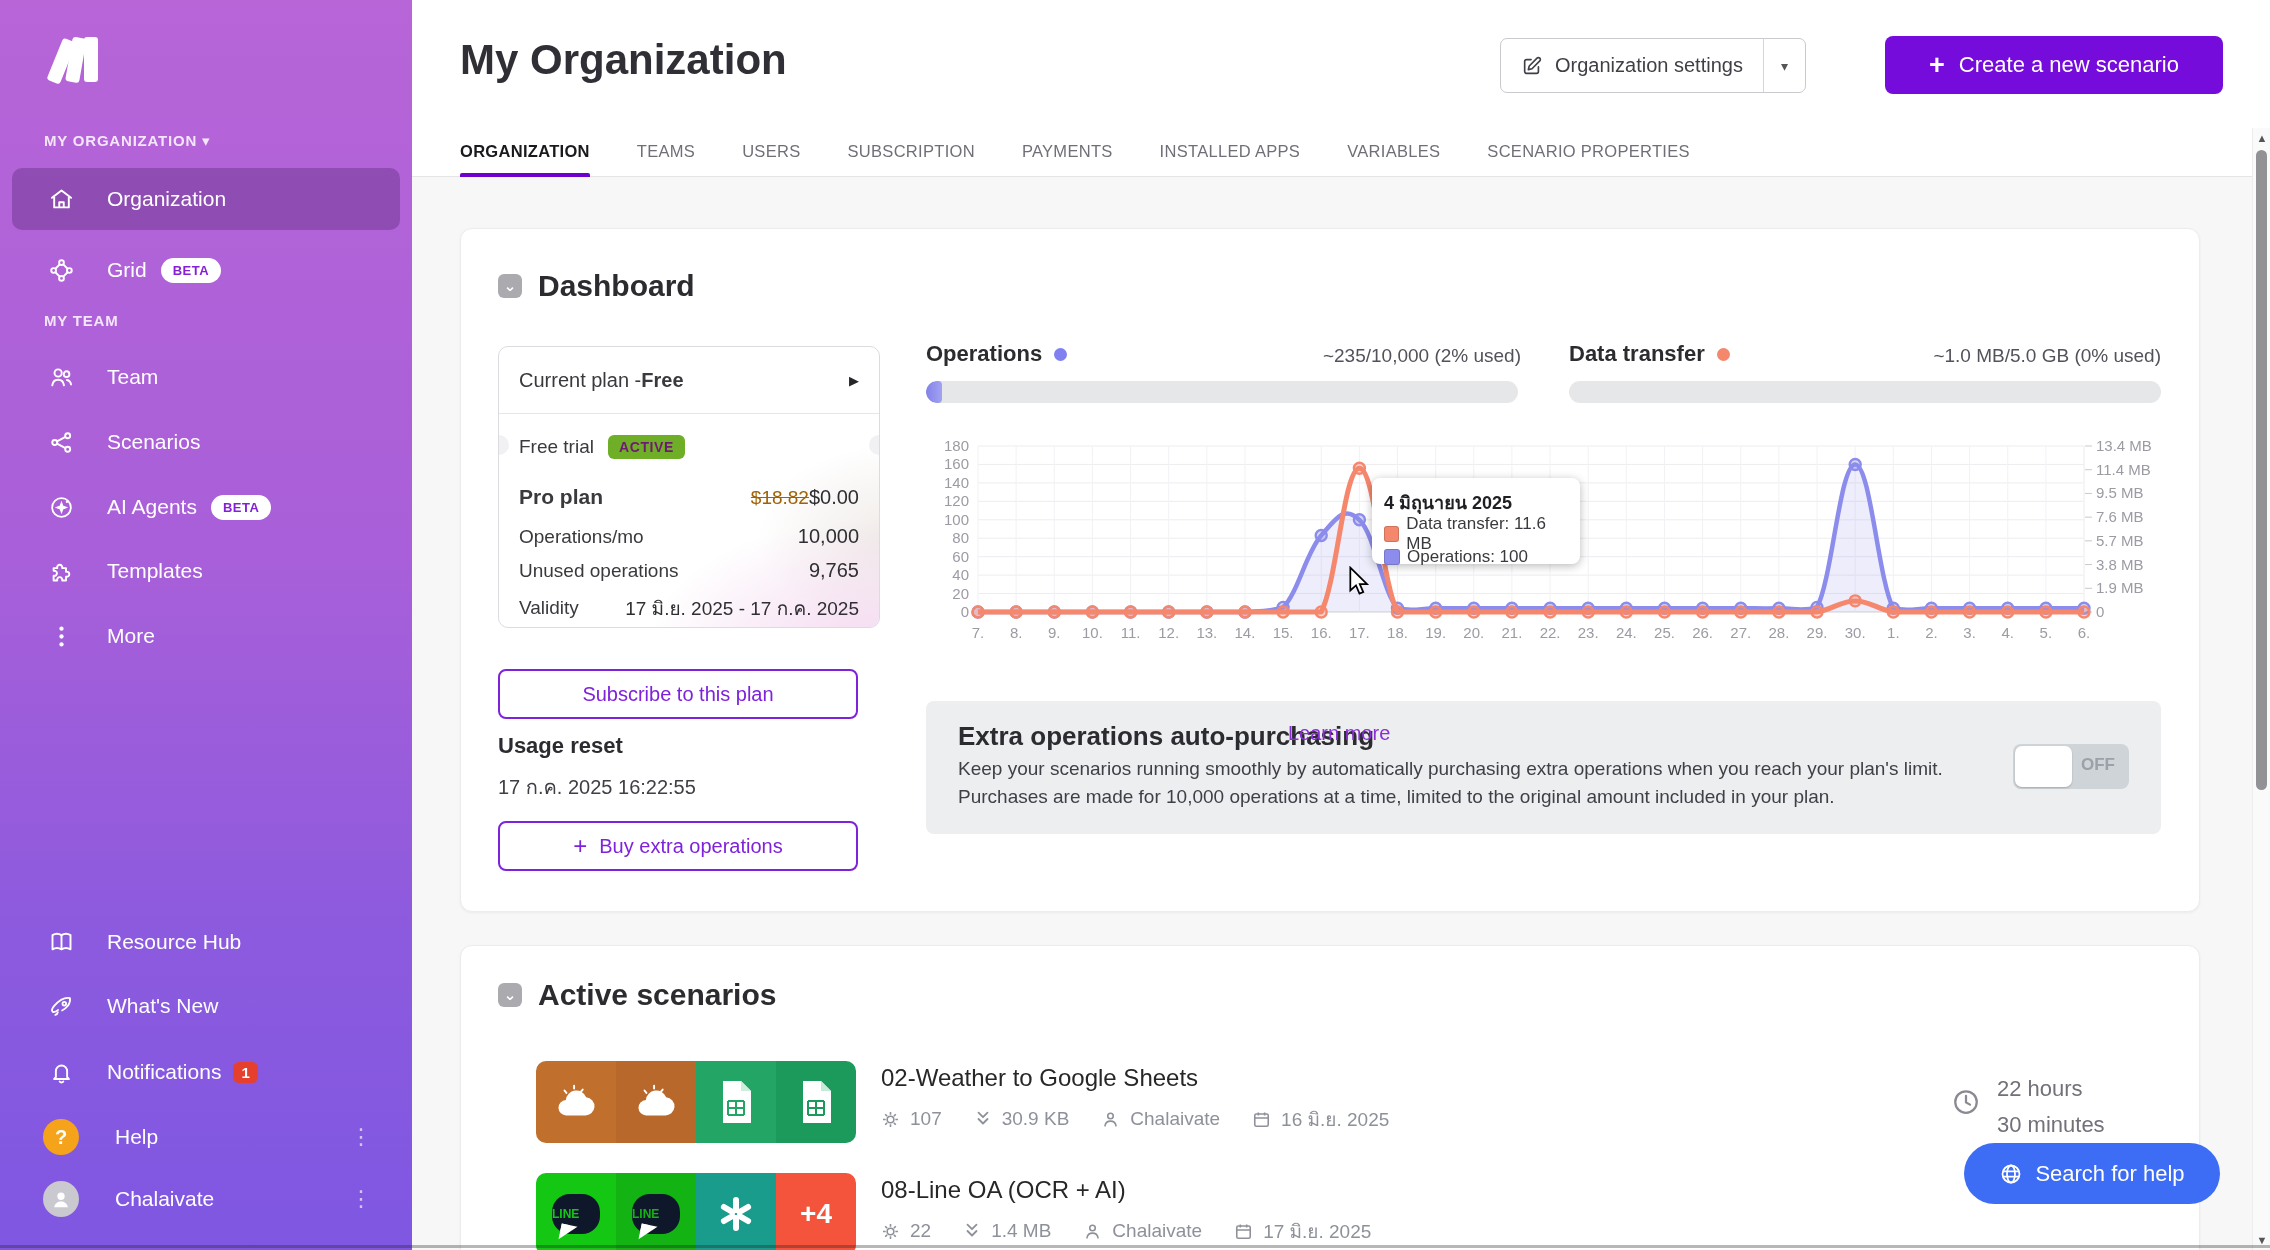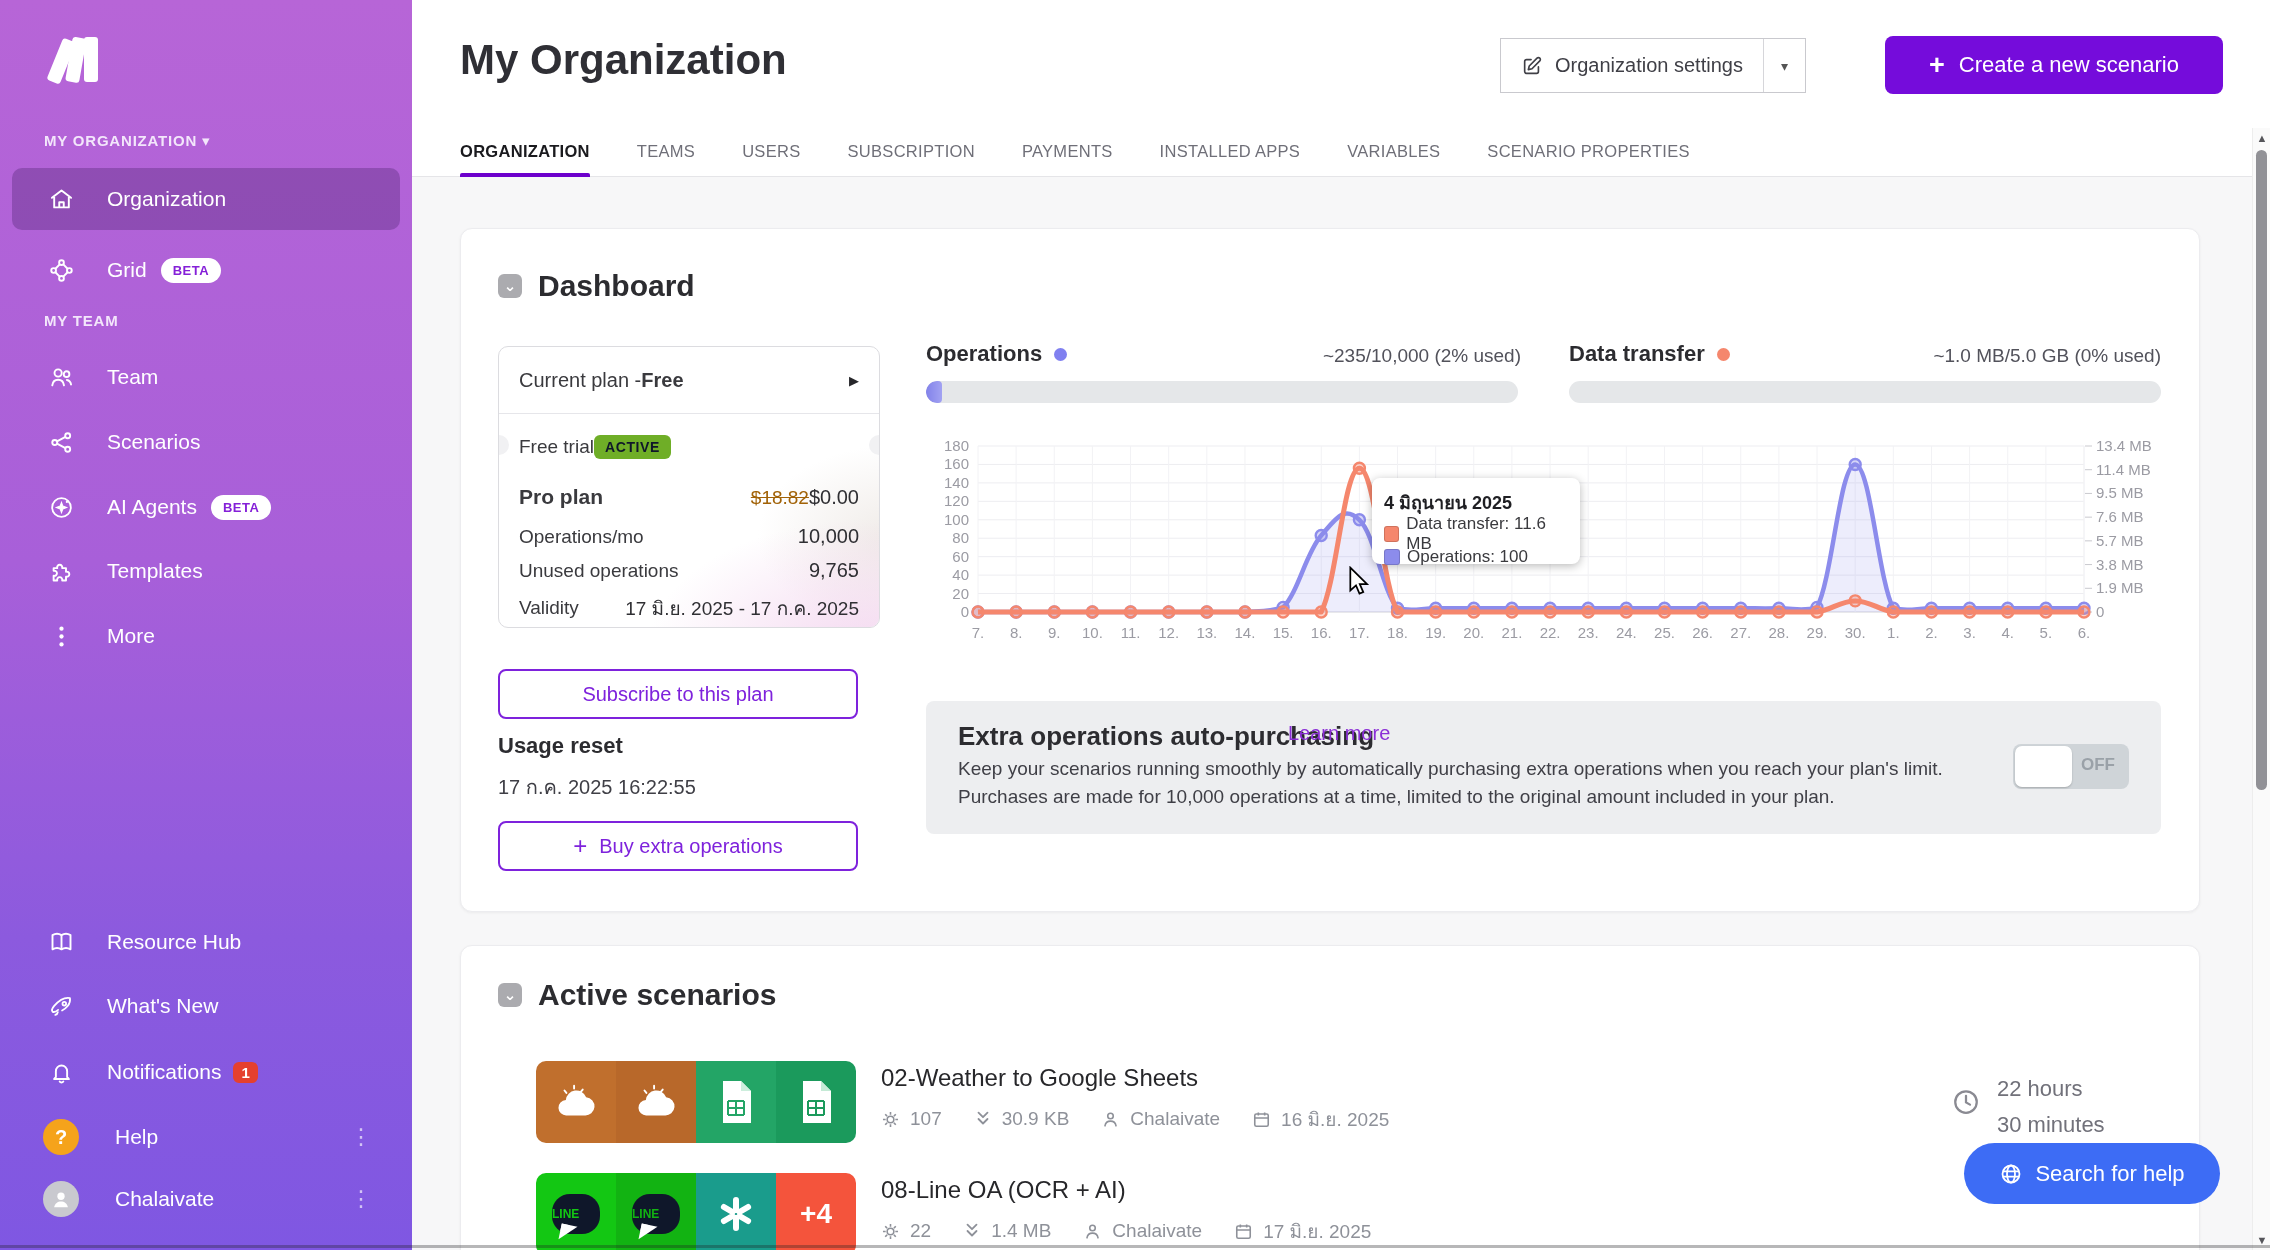"Organization settings" #settings-btn { border-radius: 0 -> 7px }
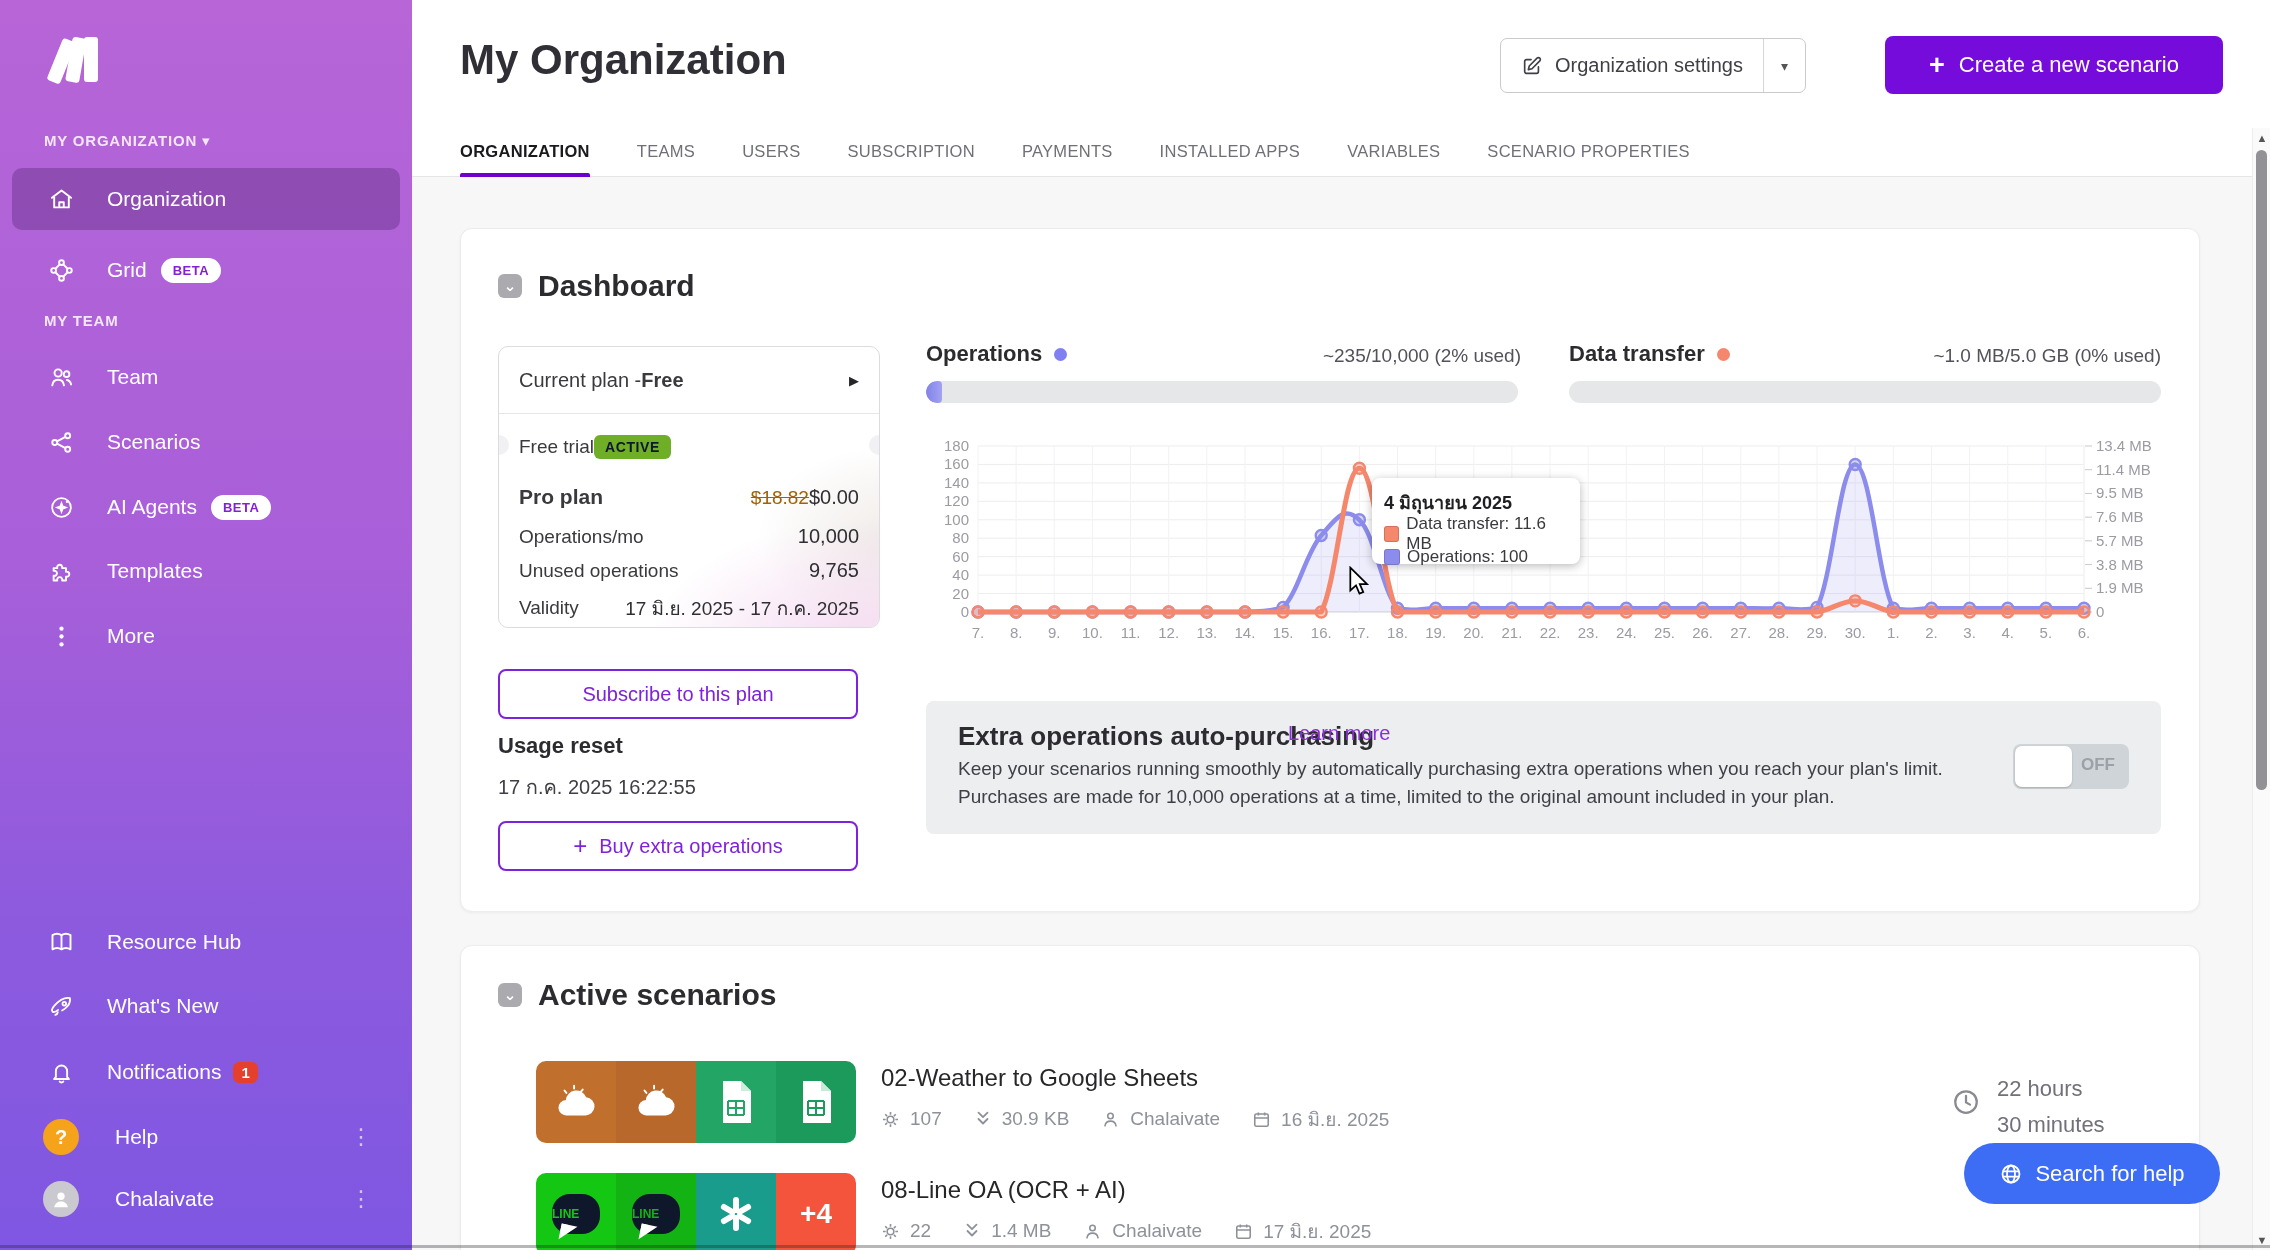"ACTIVE" .badge-active { color: #0f172a -> #701a75; margin-left: 0 -> 14px }
